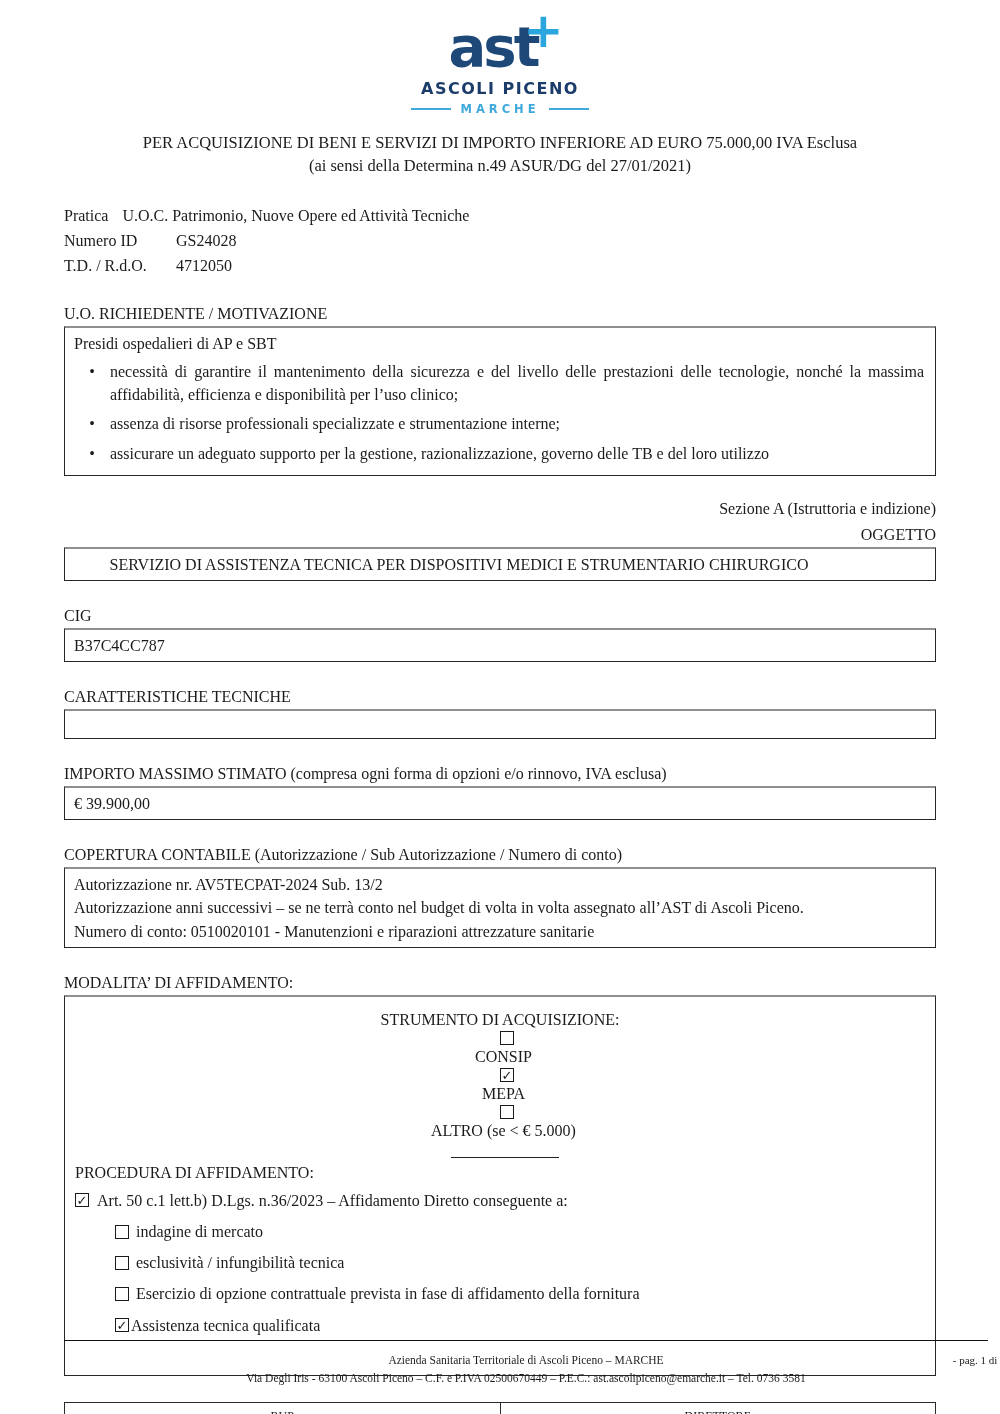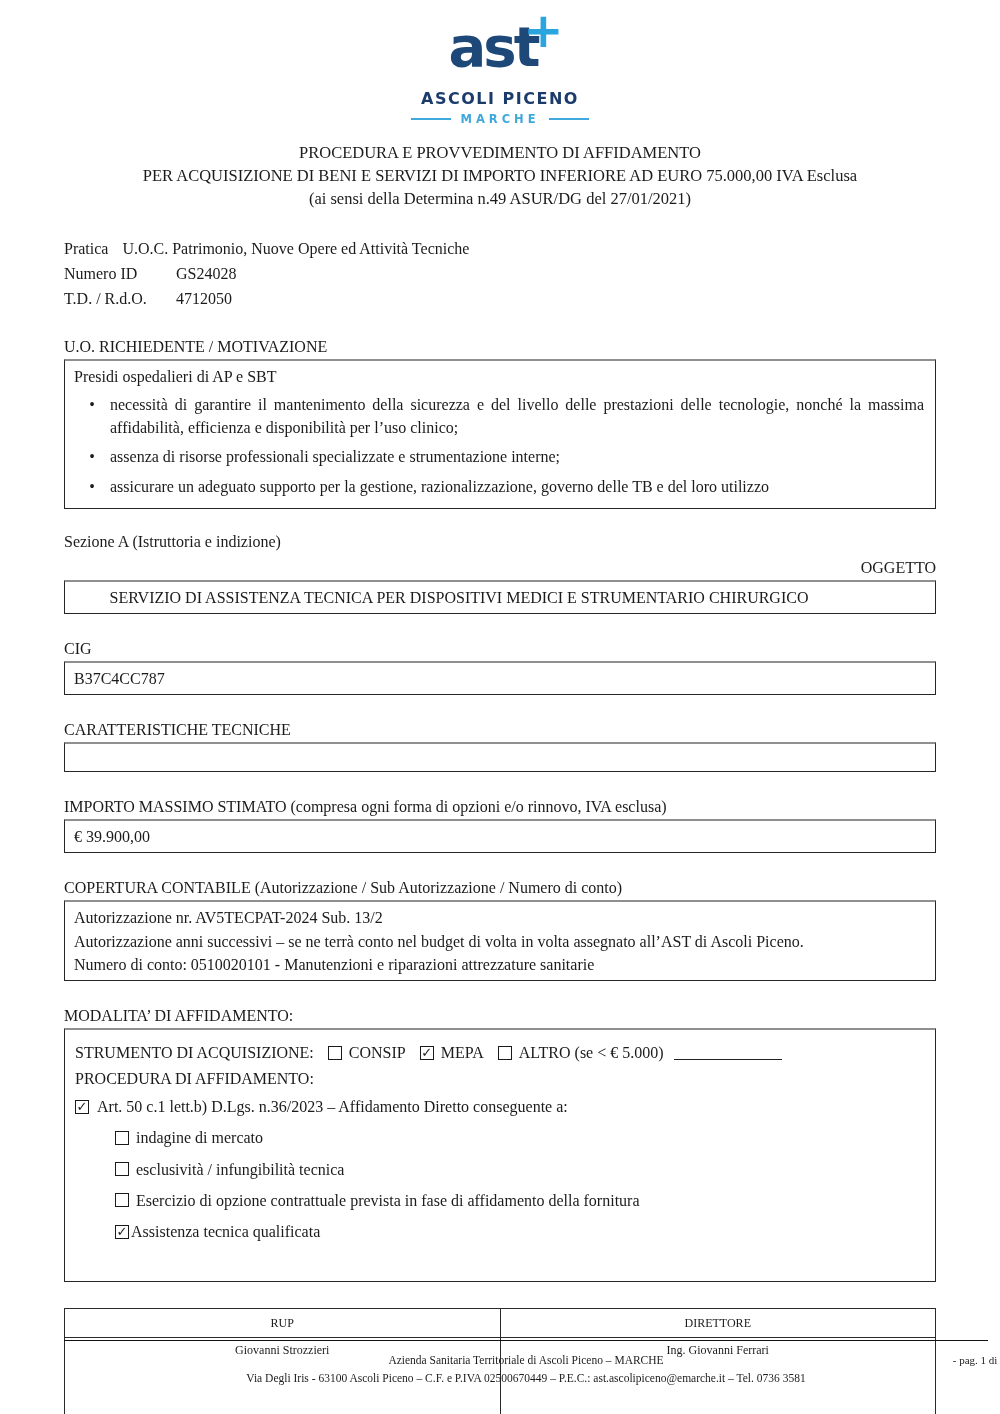"ASCOLI PICENO" .logo-name { margin-top: 16px -> 6px }
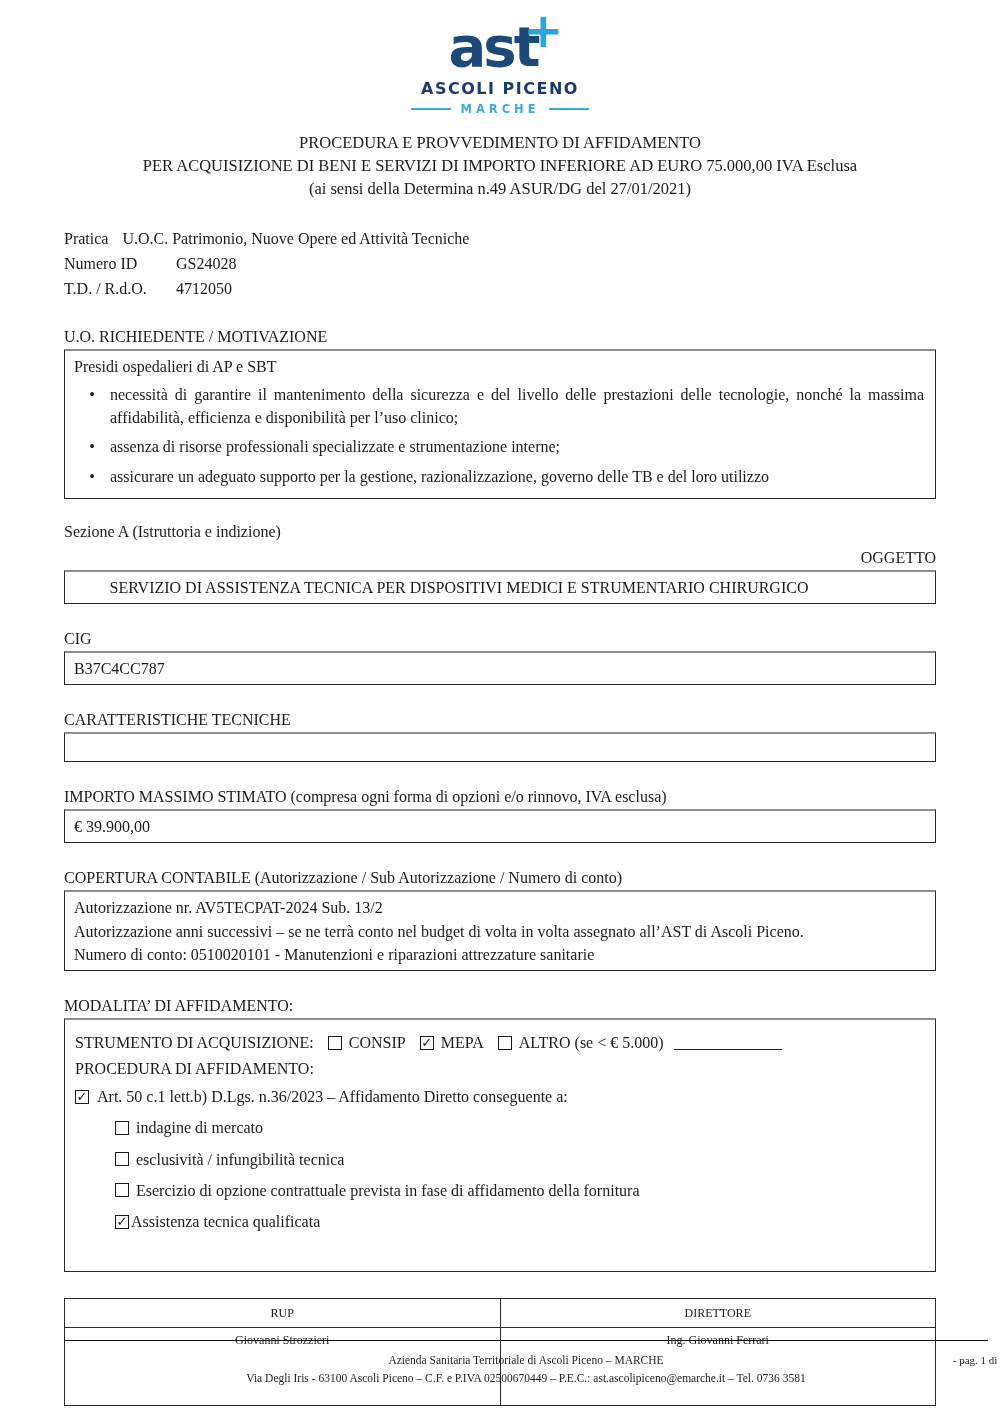"PROCEDURA E PROVVEDIMENTO DI AFFIDAMENTO" div { html: <div>PROCEDURA E PROVVEDIMENTO DI AFFIDAMENTO</div> -> none }
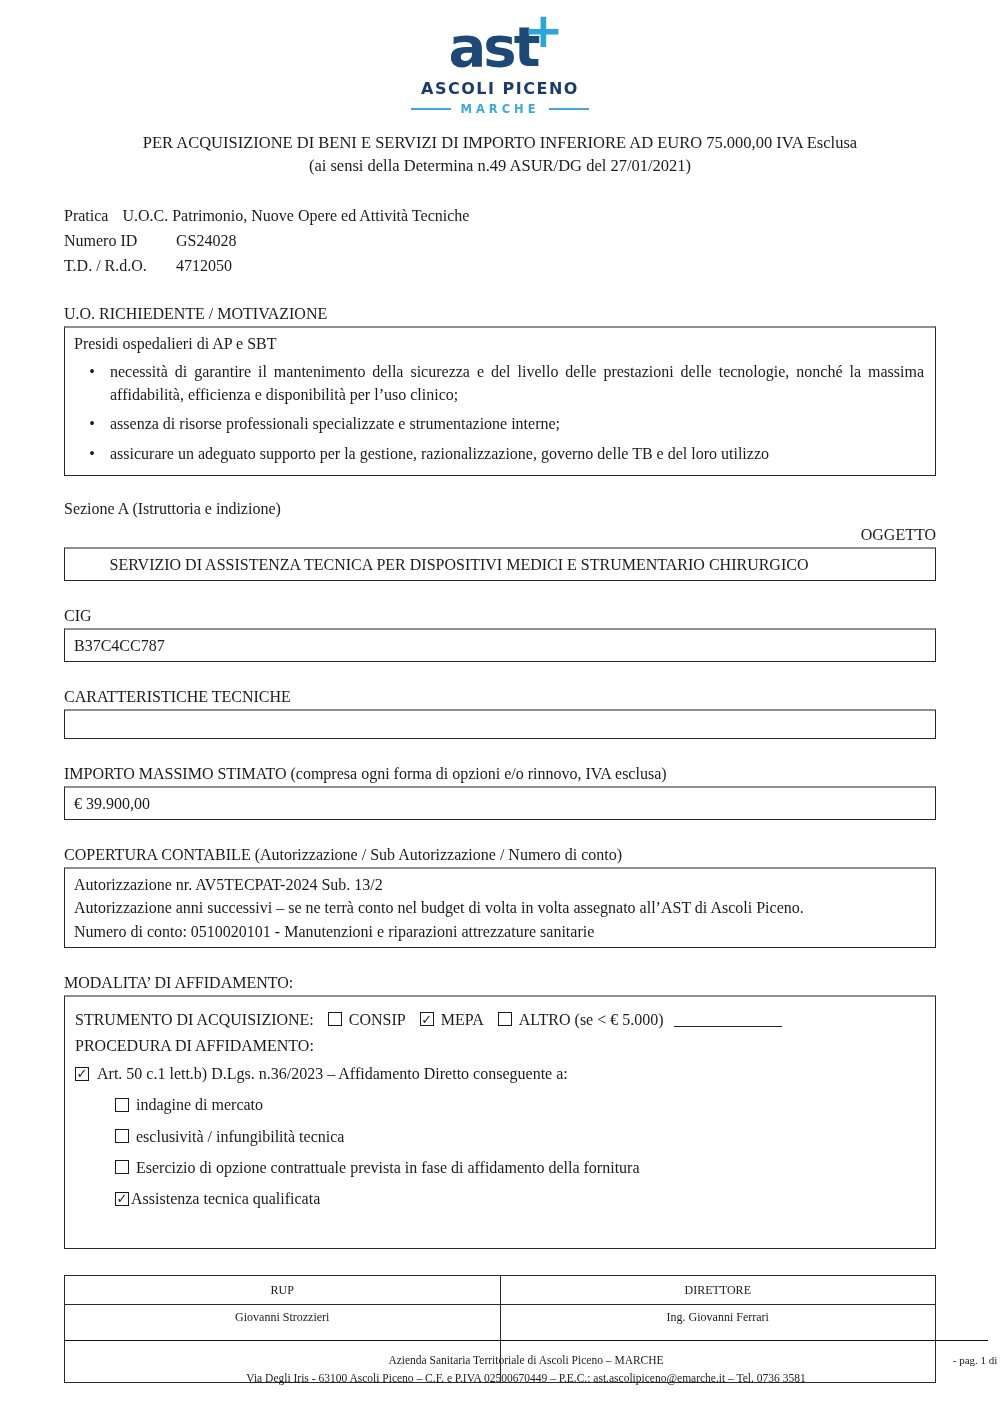"Sezione A (Istruttoria e indizione)" .sezione-a { text-align: left -> right }
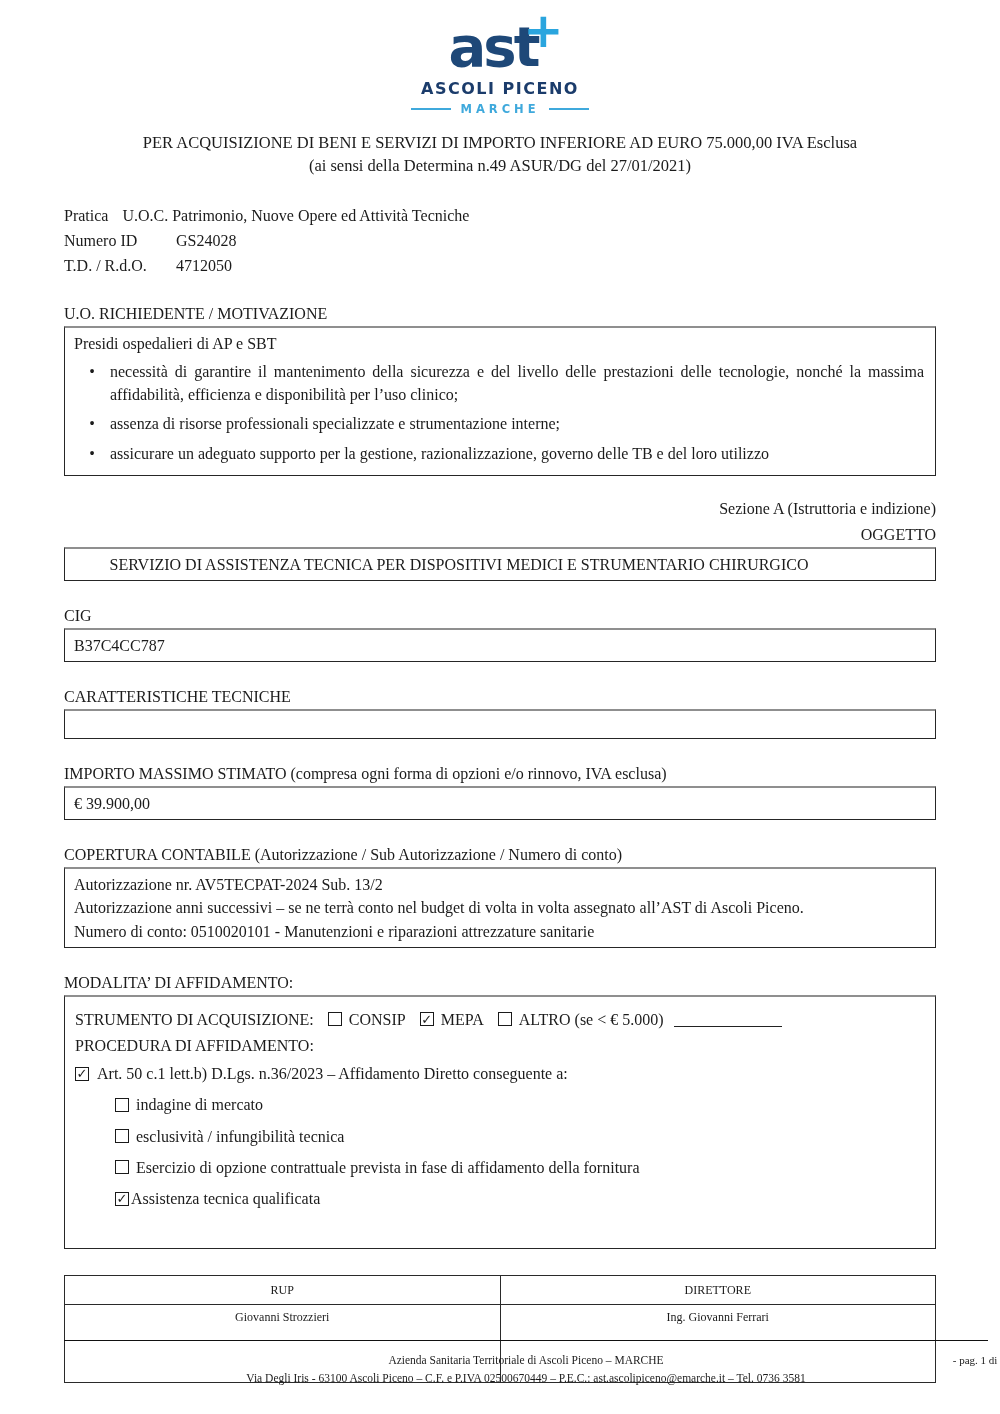"STRUMENTO DI ACQUISIZIONE:" .mod-line { flex-direction: none -> column }
